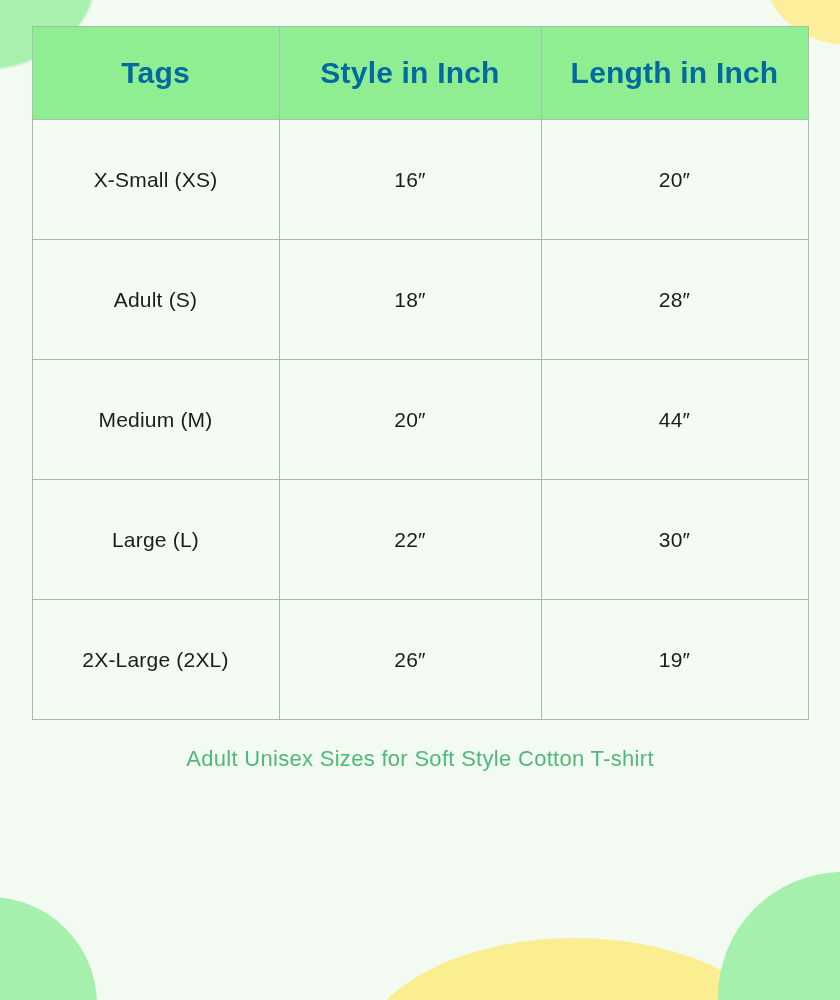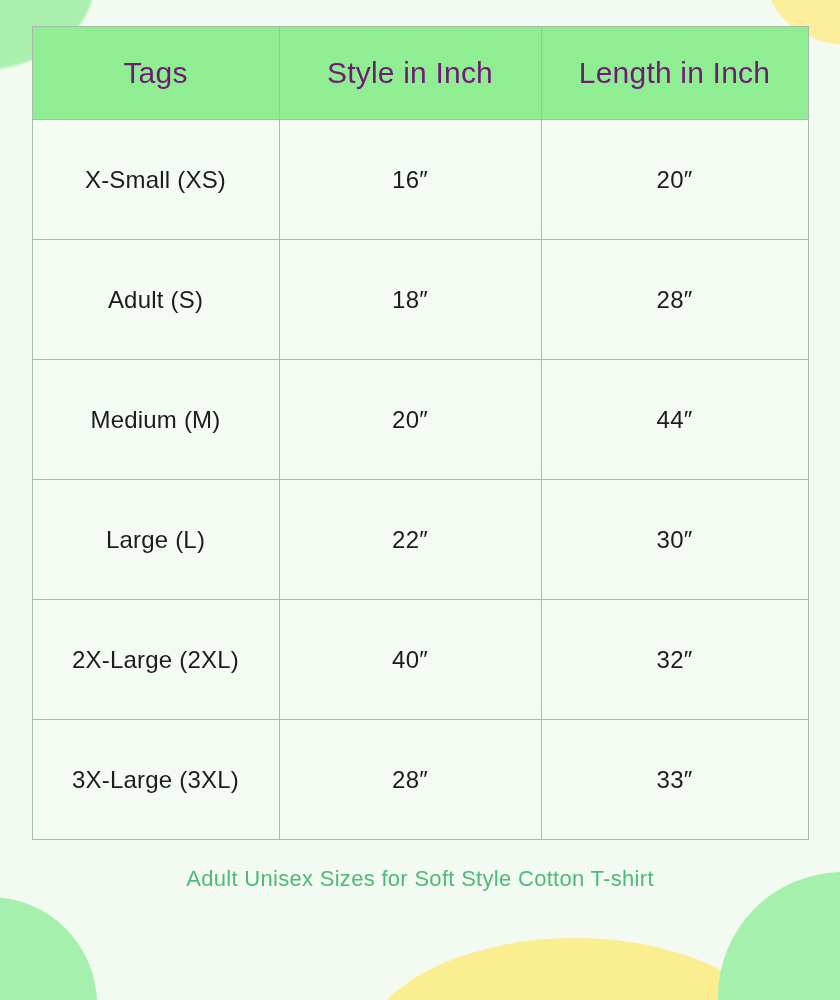"Tags" .size-table thead th { color: #701a75 -> #0369a1; font-weight: normal -> bold }
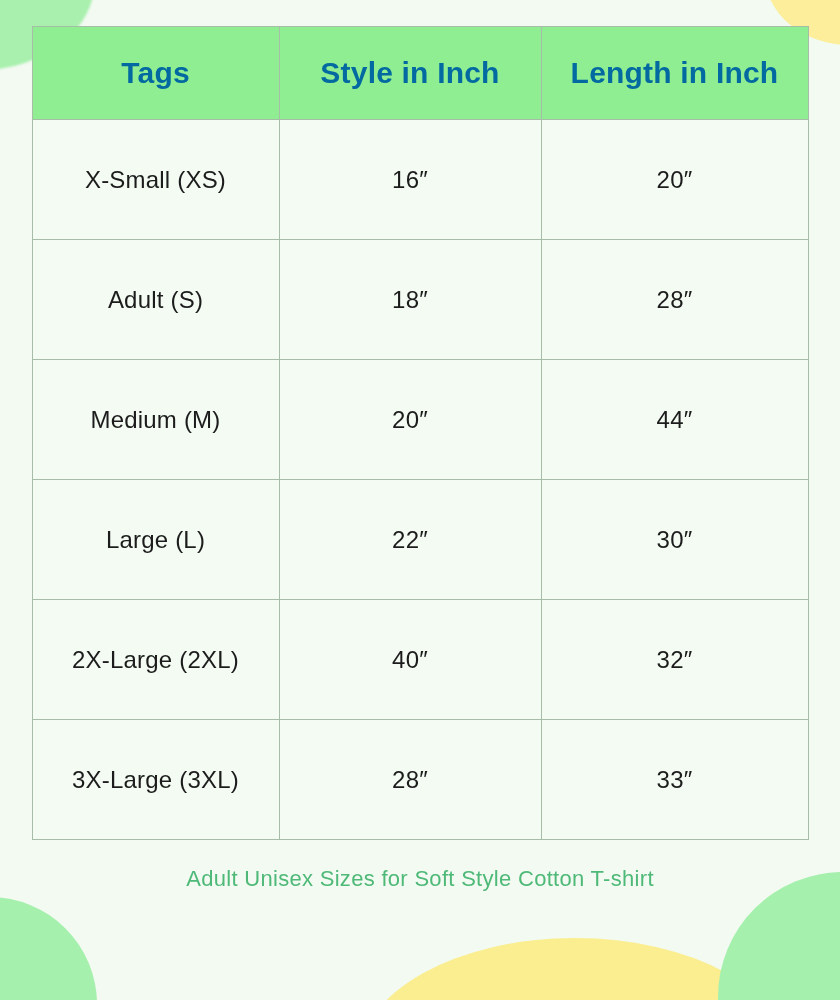"X-Small (XS)" .size-table tbody td { font-size: 24px -> 21px }
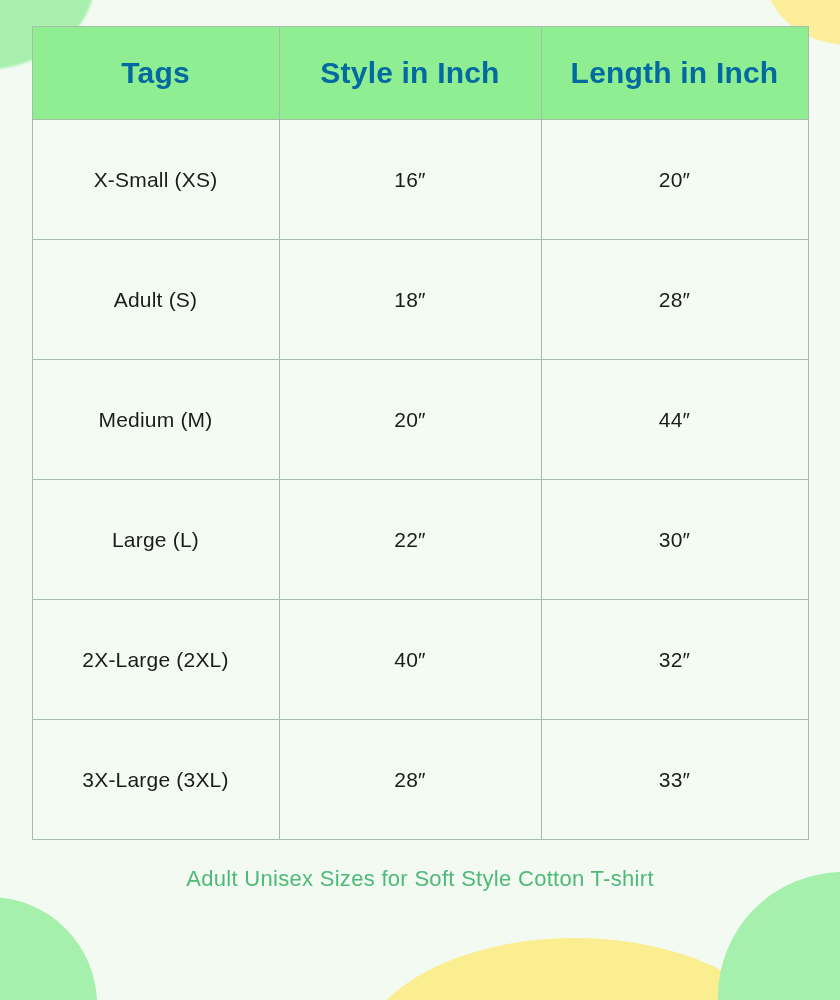"40″" td.cell-num { text: 40 -> 26 }
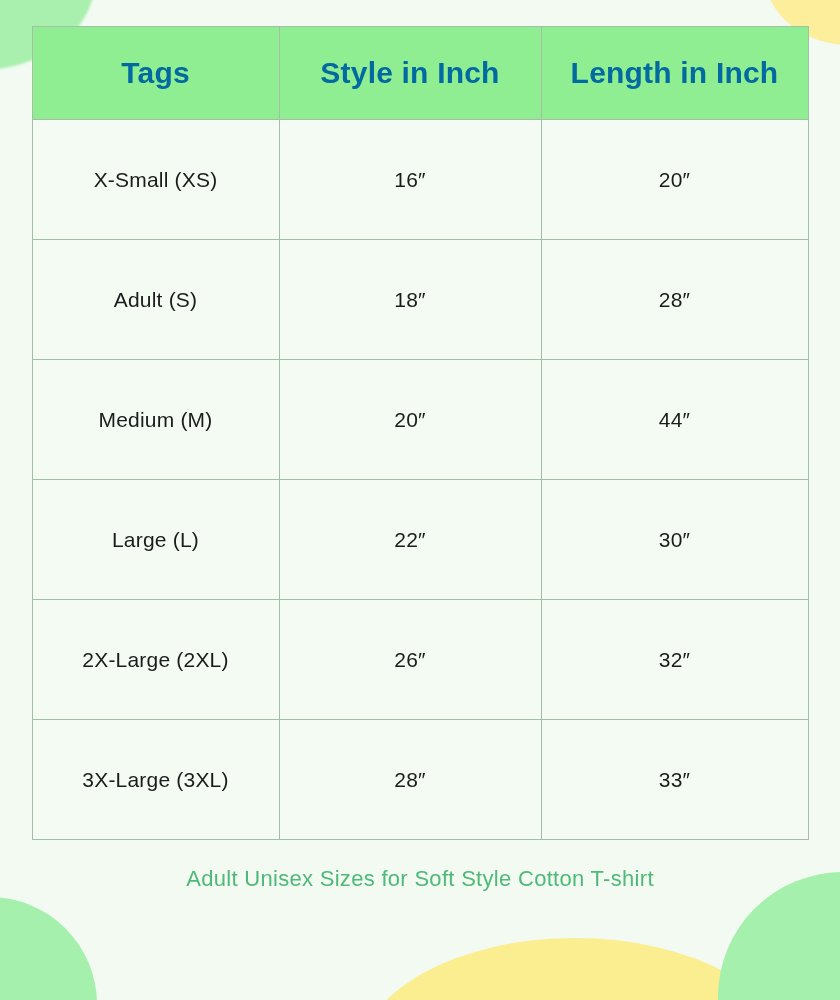"32″" td.cell-num { text: 32 -> 19 }
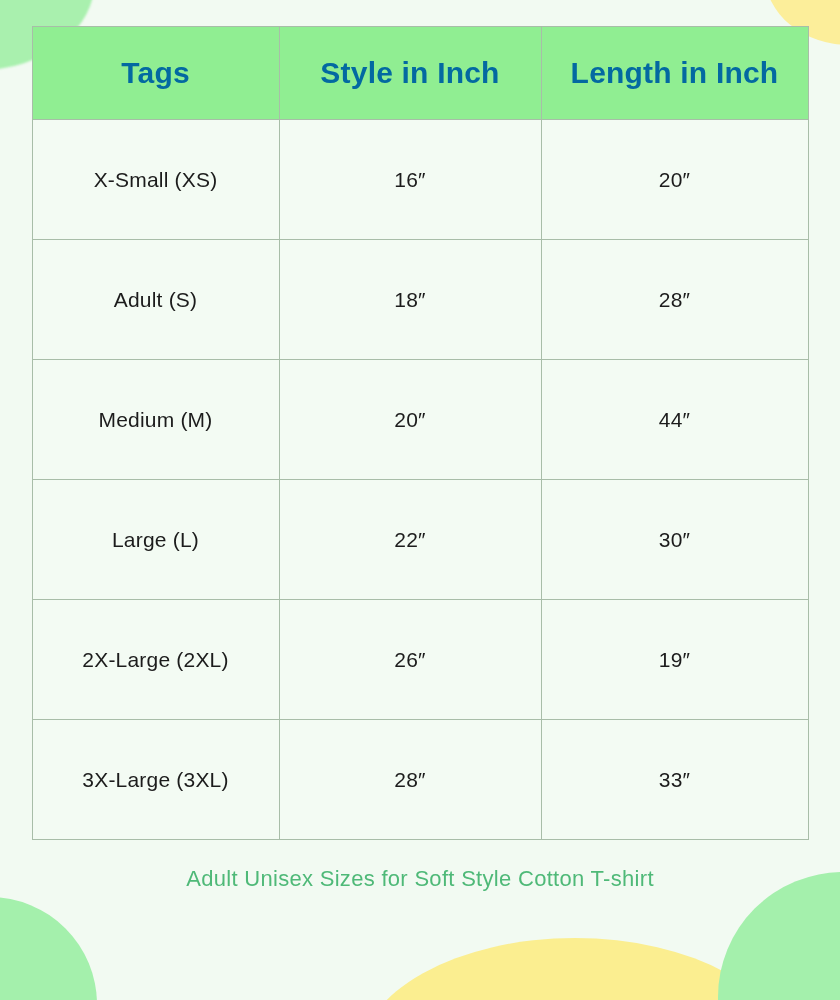"3X-Large (3XL)" tr { html: <tr> <td>3X-Large (3XL)</td> <td>28″</td> <td>33″</td> </tr> -> none }
